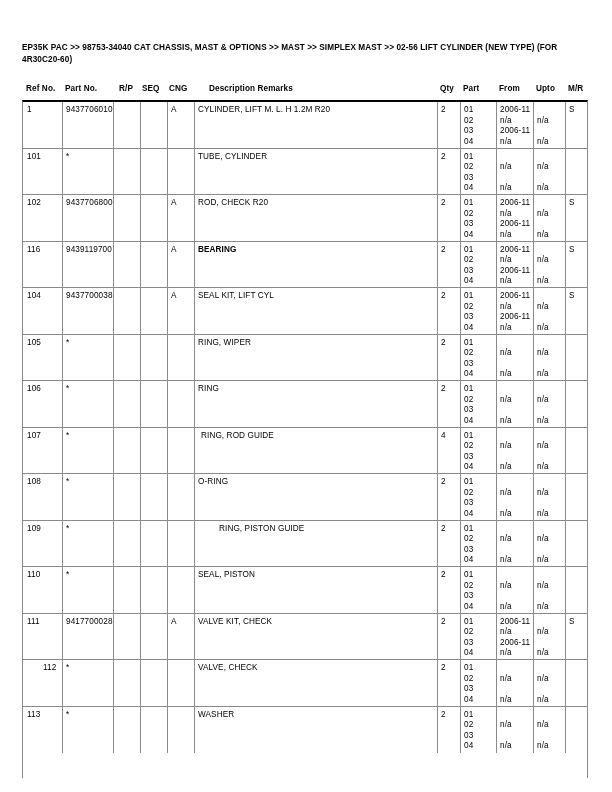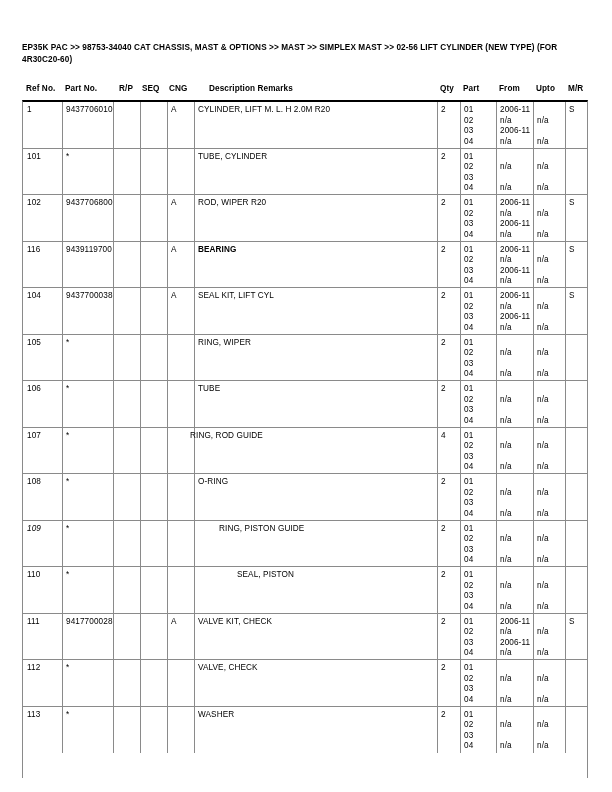"CYLINDER, LIFT M. L. H" div.cell { text: 2.0M -> 1.2M }
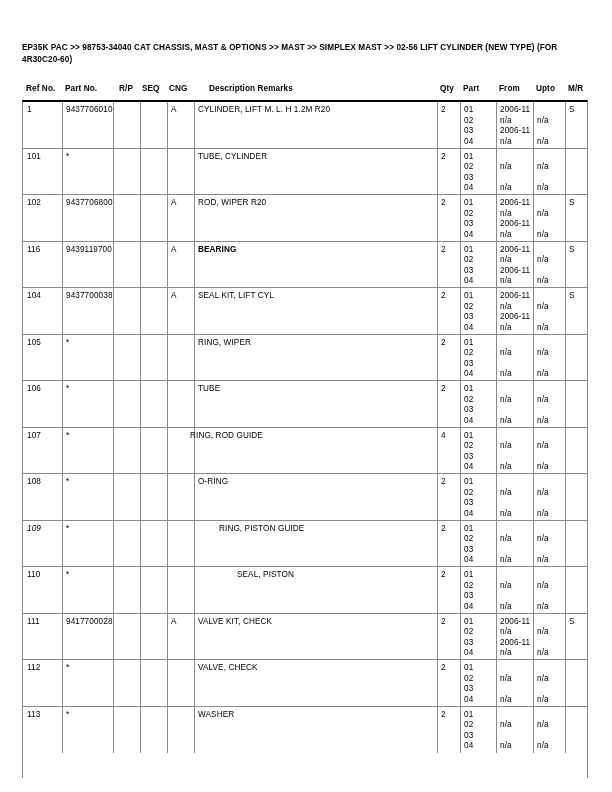"ROD, WIPER R20" div.cell { text: WIPER -> CHECK }
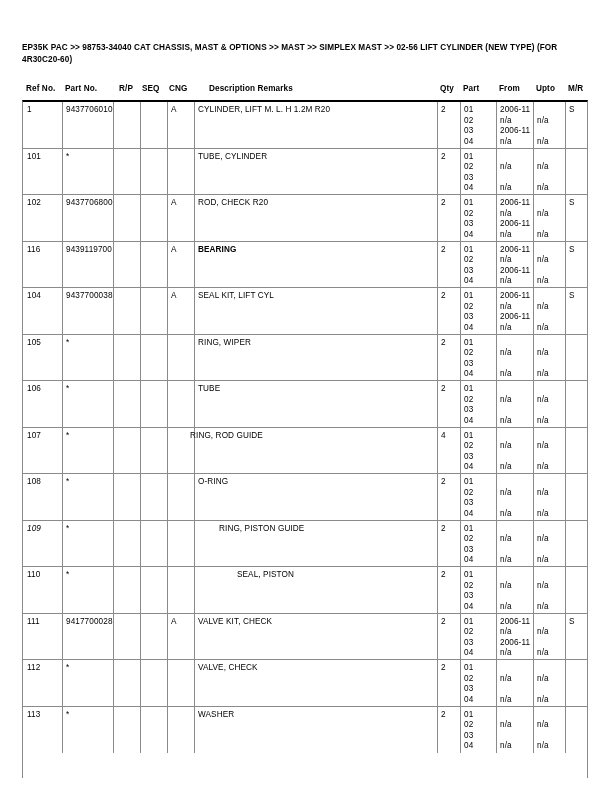"TUBE" div.cell { text: TUBE -> RING }
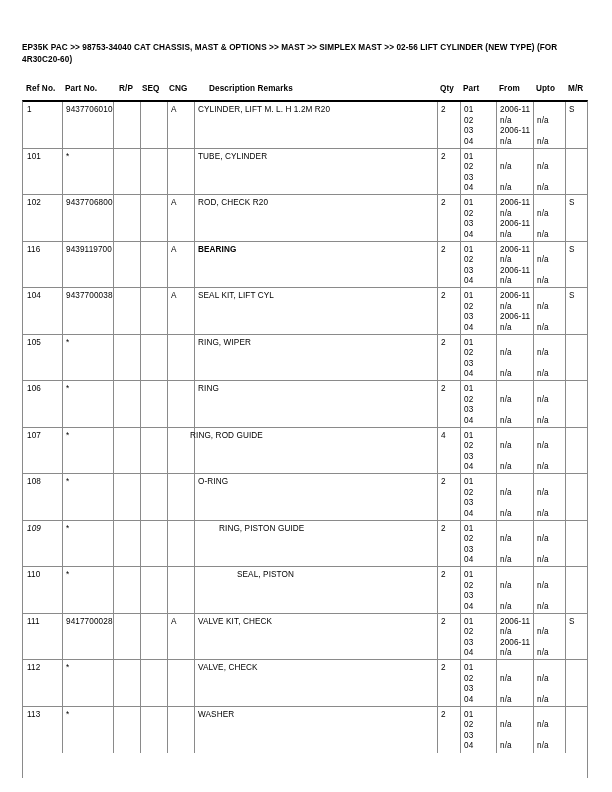"RING, ROD GUIDE" div.cell { left: 167px -> 178px }
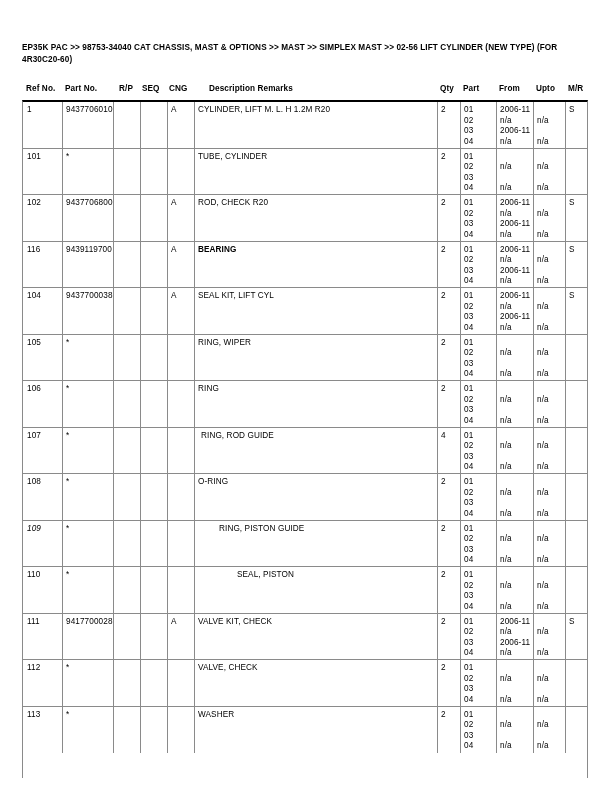"109" div.cell { font-style: italic -> none }
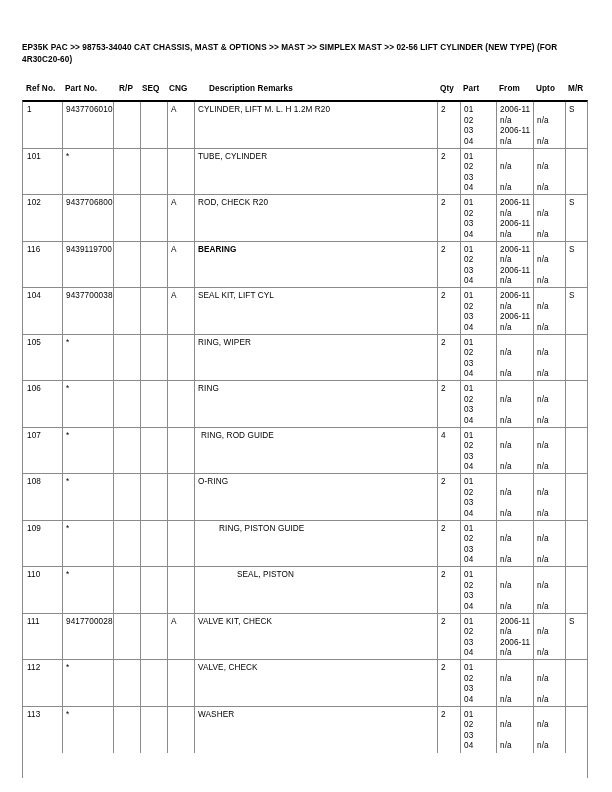"SEAL, PISTON" div.cell { margin-left: 39px -> none }
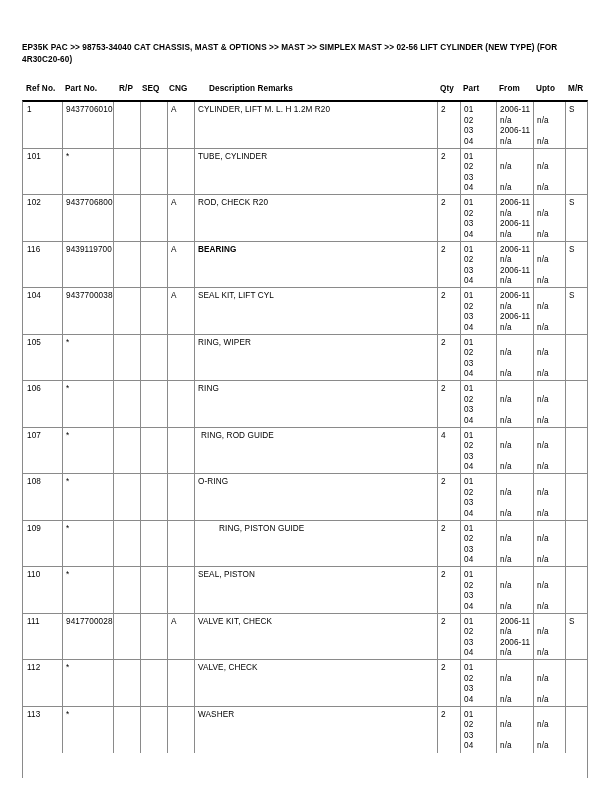"112" div.cell { left: 4px -> 20px }
